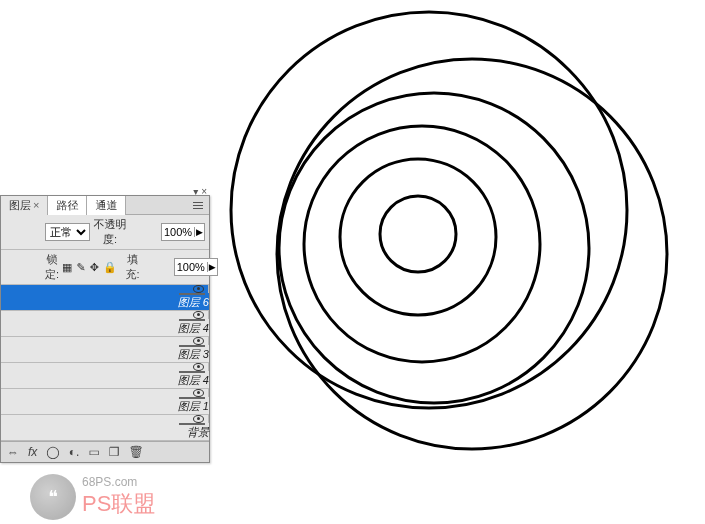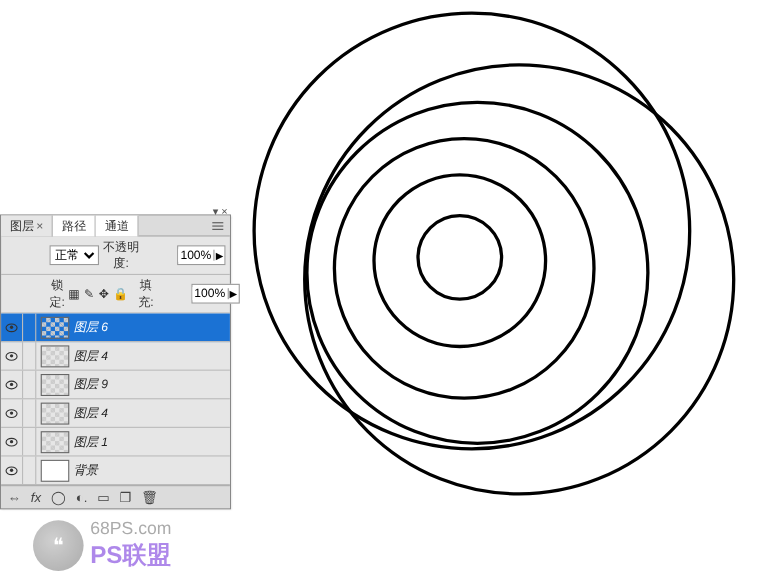"图层 6" .layer { align-items: center -> flex-end; flex-direction: none -> column }
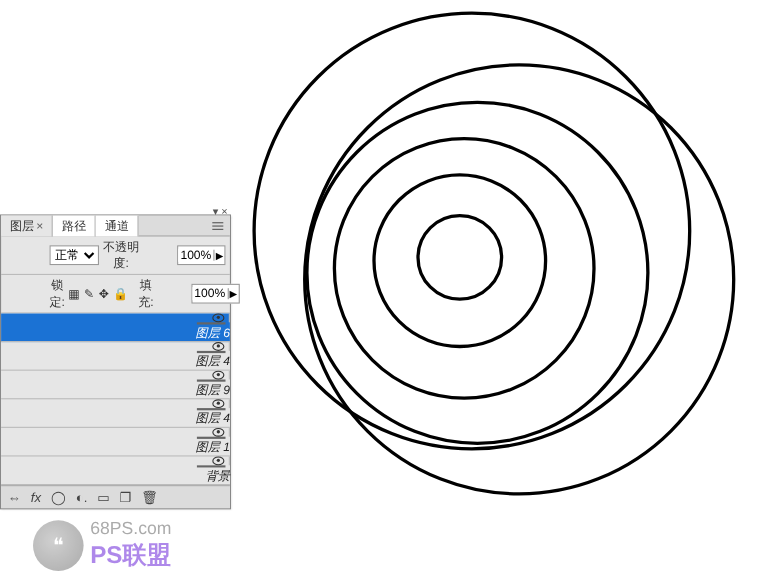"图层 9" span.layer-name { text: 9 -> 3 }
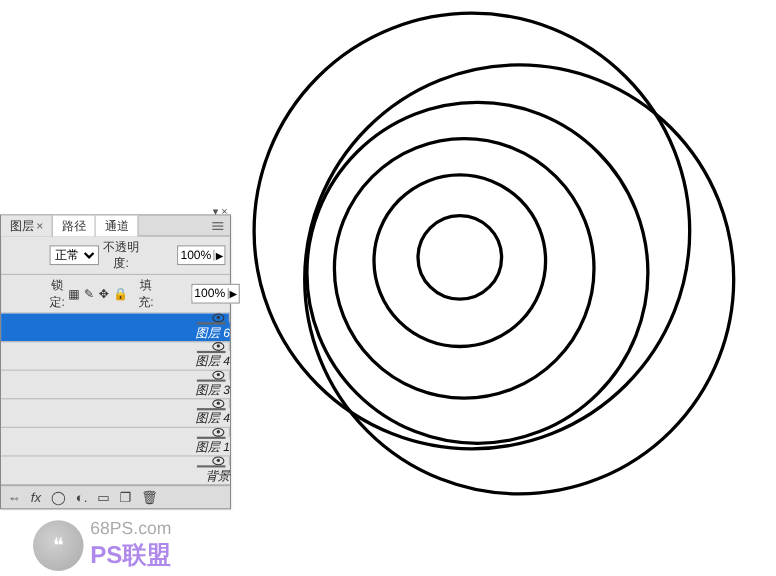"68PS.com" .watermark-url { font-size: 16px -> 12px }
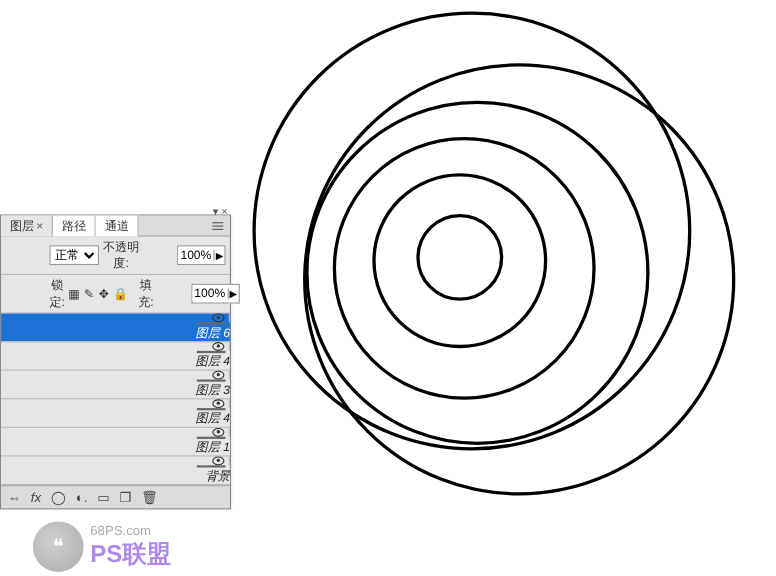"PS联盟" .watermark-brand { color: #6d28d9 -> #ef4444; font-weight: bold -> normal }
